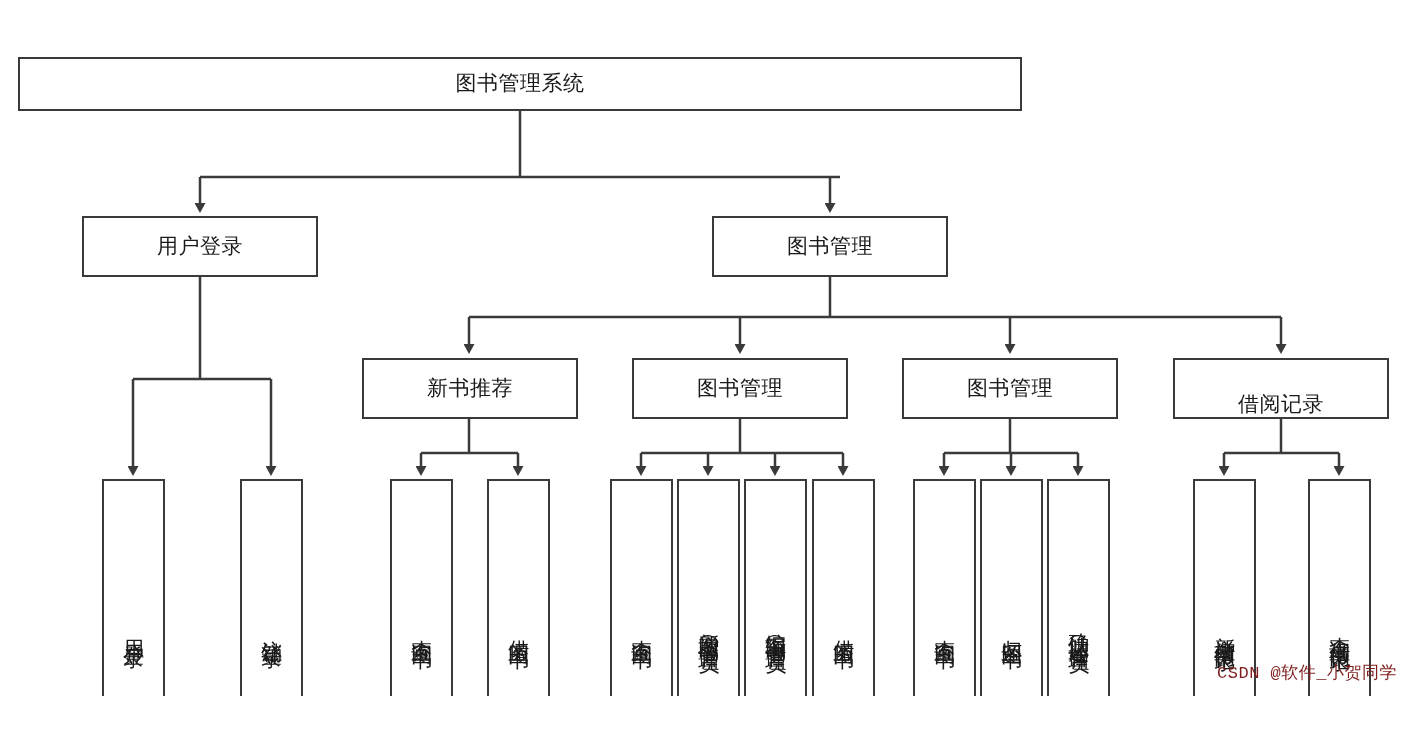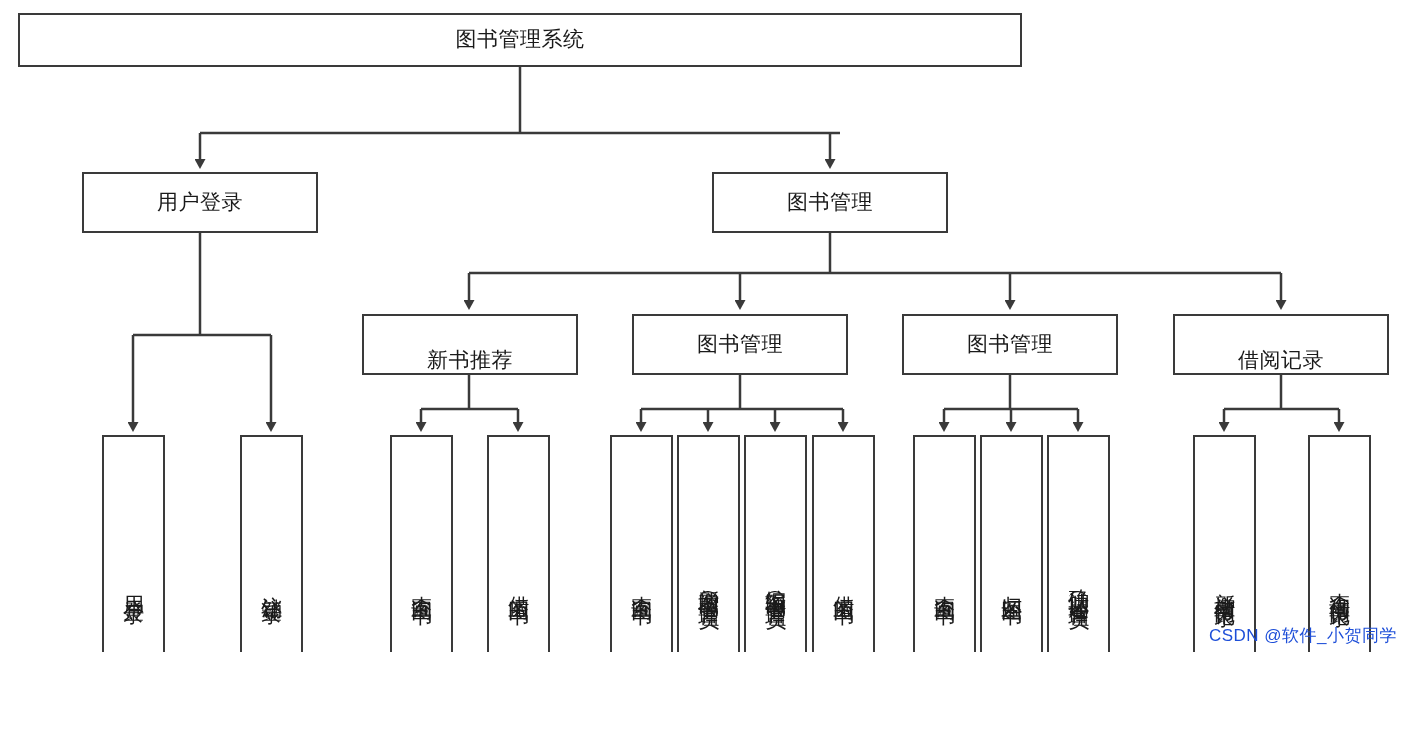"图书管理系统" #canvas { margin-top: none -> 44px }
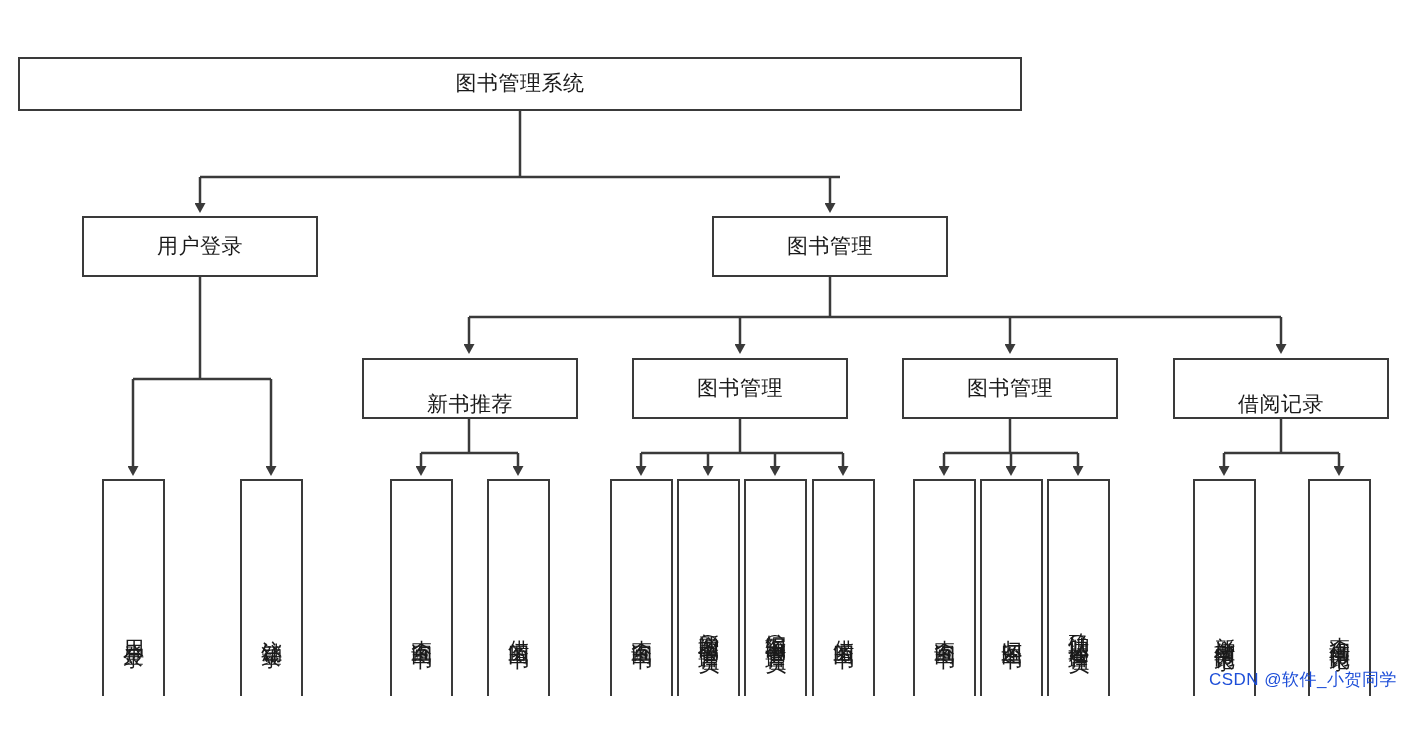"新书推荐" div.node { align-items: flex-end -> none }
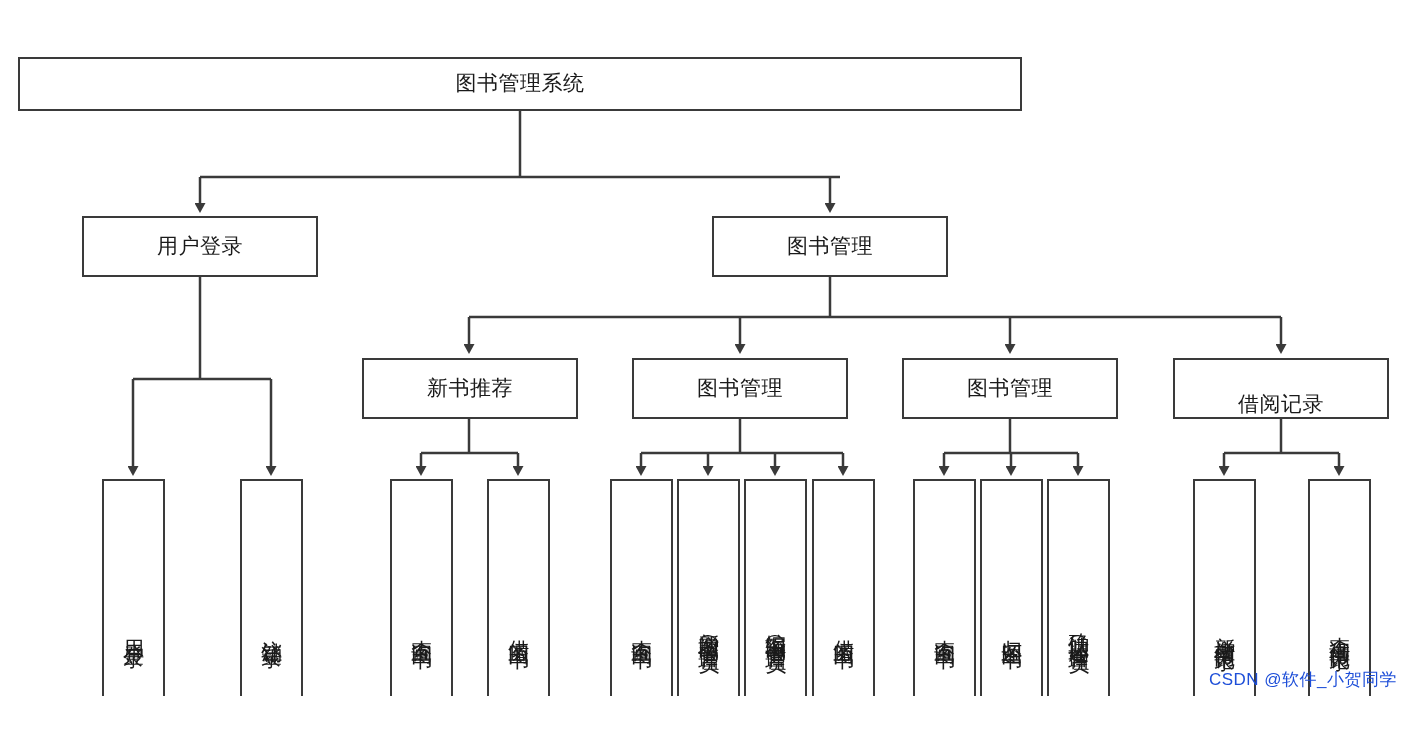"CSDN @软件_小贺同学" #watermark { bottom: 5px -> 12px; color: #1d4ed8 -> #7f1d1d; font-family: Liberation Sans, sans-serif -> Liberation Mono, monospace }
